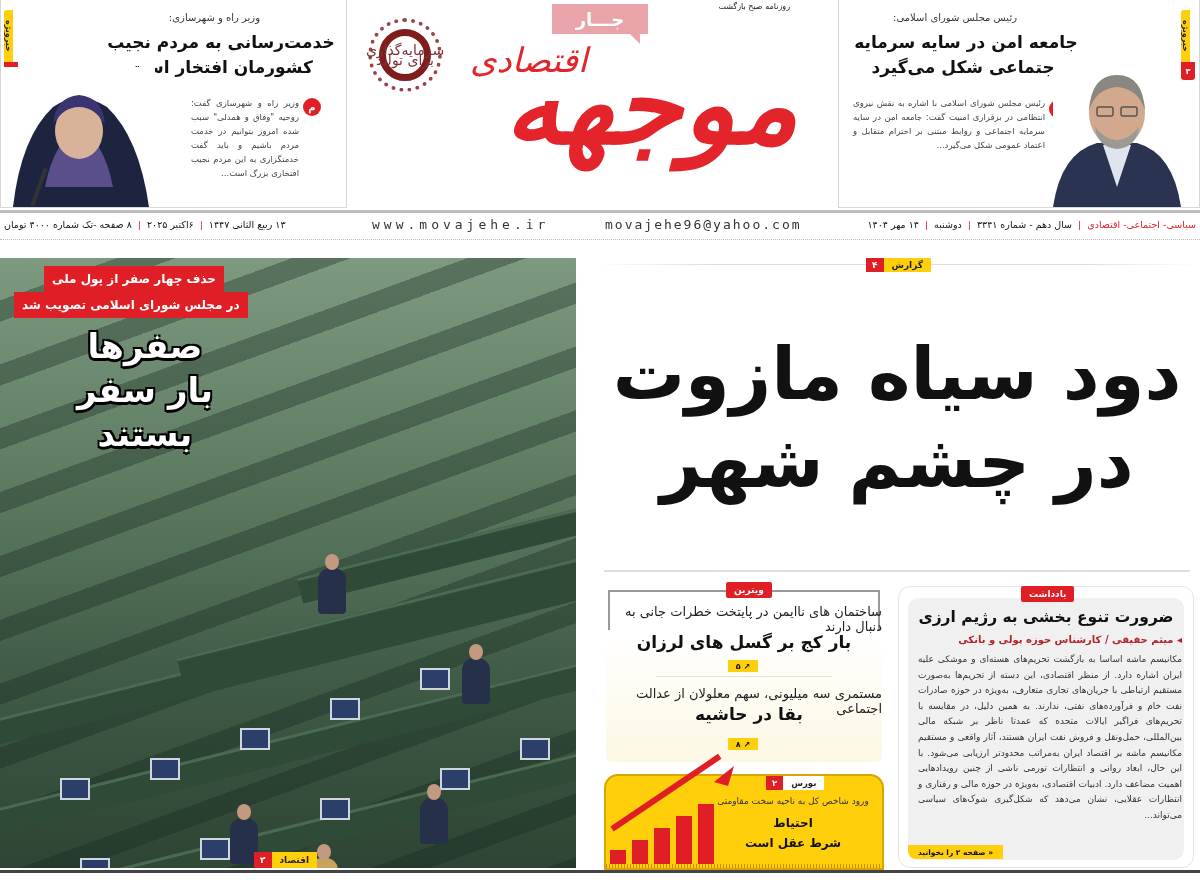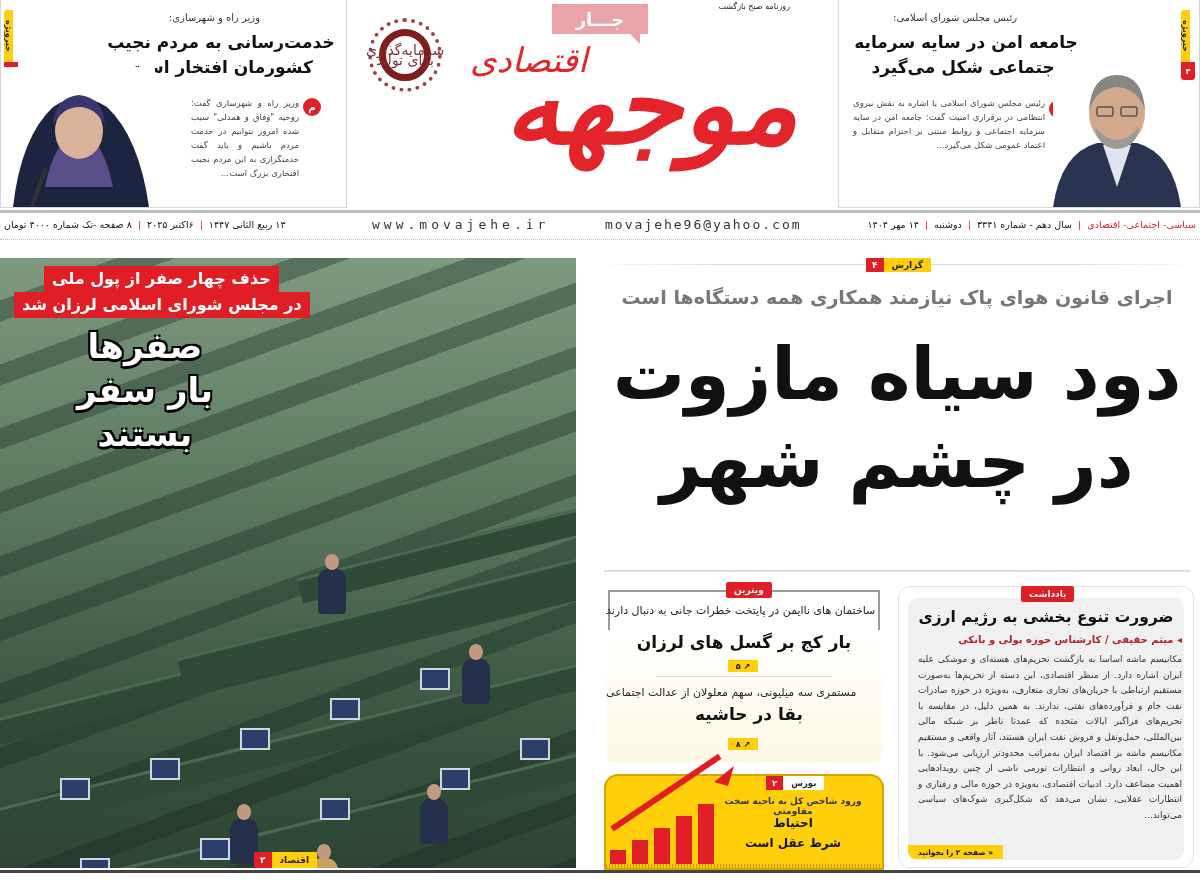"حذف چهار صفر از پول" .red-kicker { font-size: 16px -> 12px }
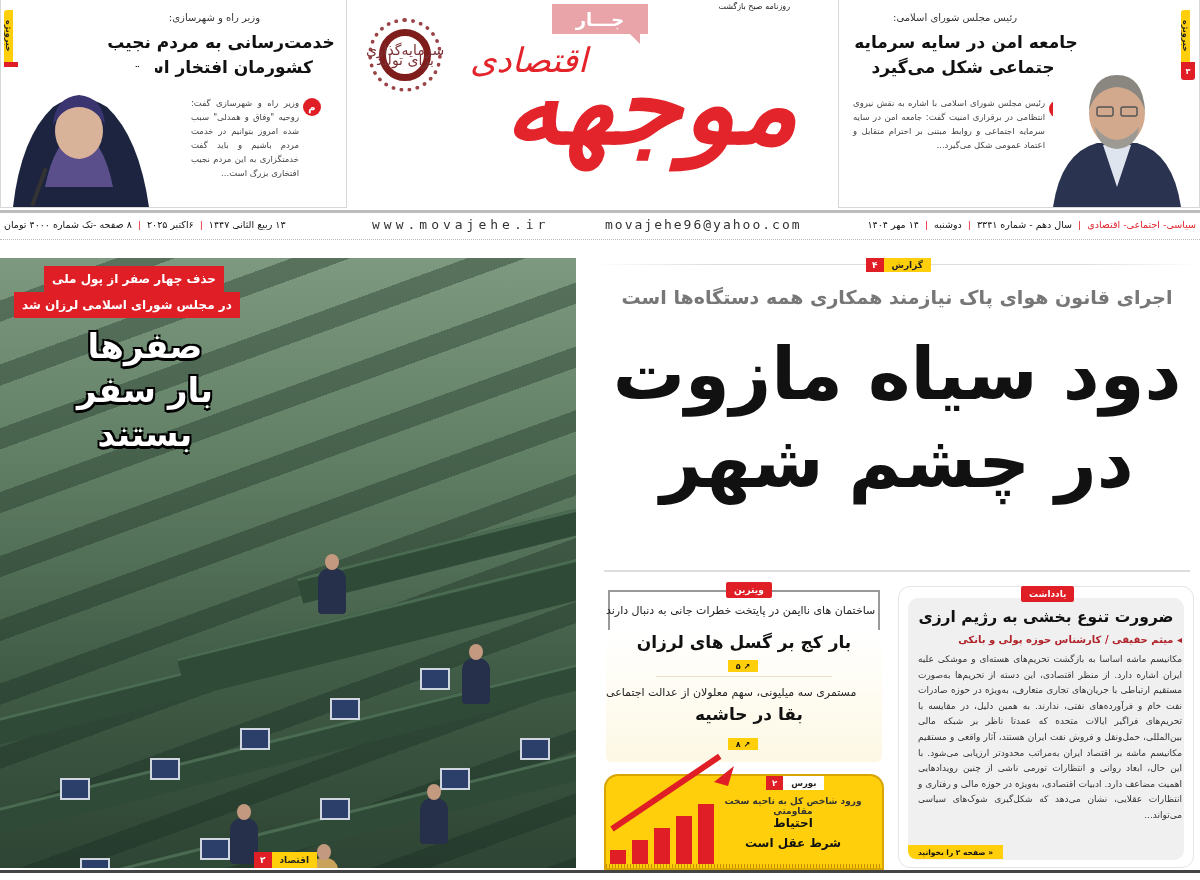"در مجلس شورای اسلامی لرزان" div.red-kicker { text: لرزان -> تصویب }
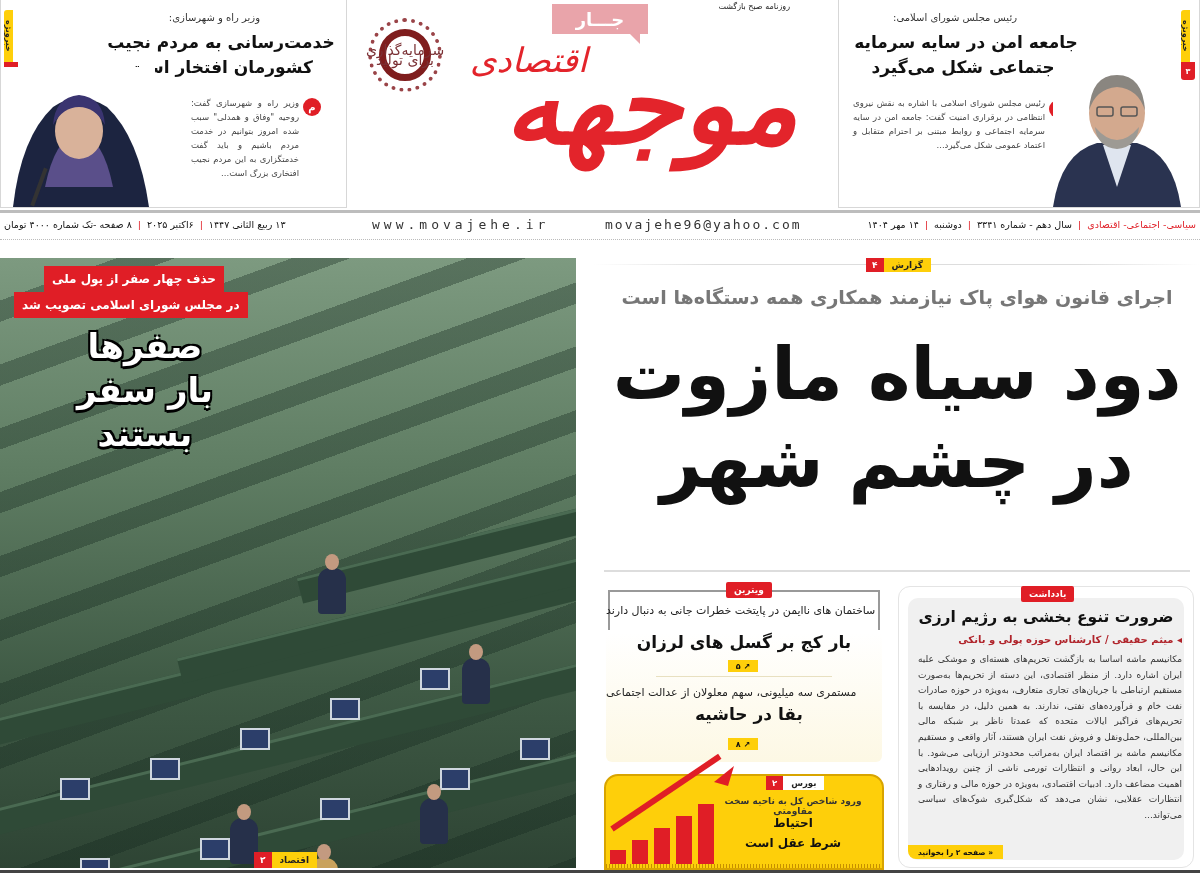"اجرای قانون هوای پاک نیازمند" div.sub-head { html: <div>اجرای قانون هوای پاک نیازمند همکاری همه دستگاه‌ها است</div> -> none }
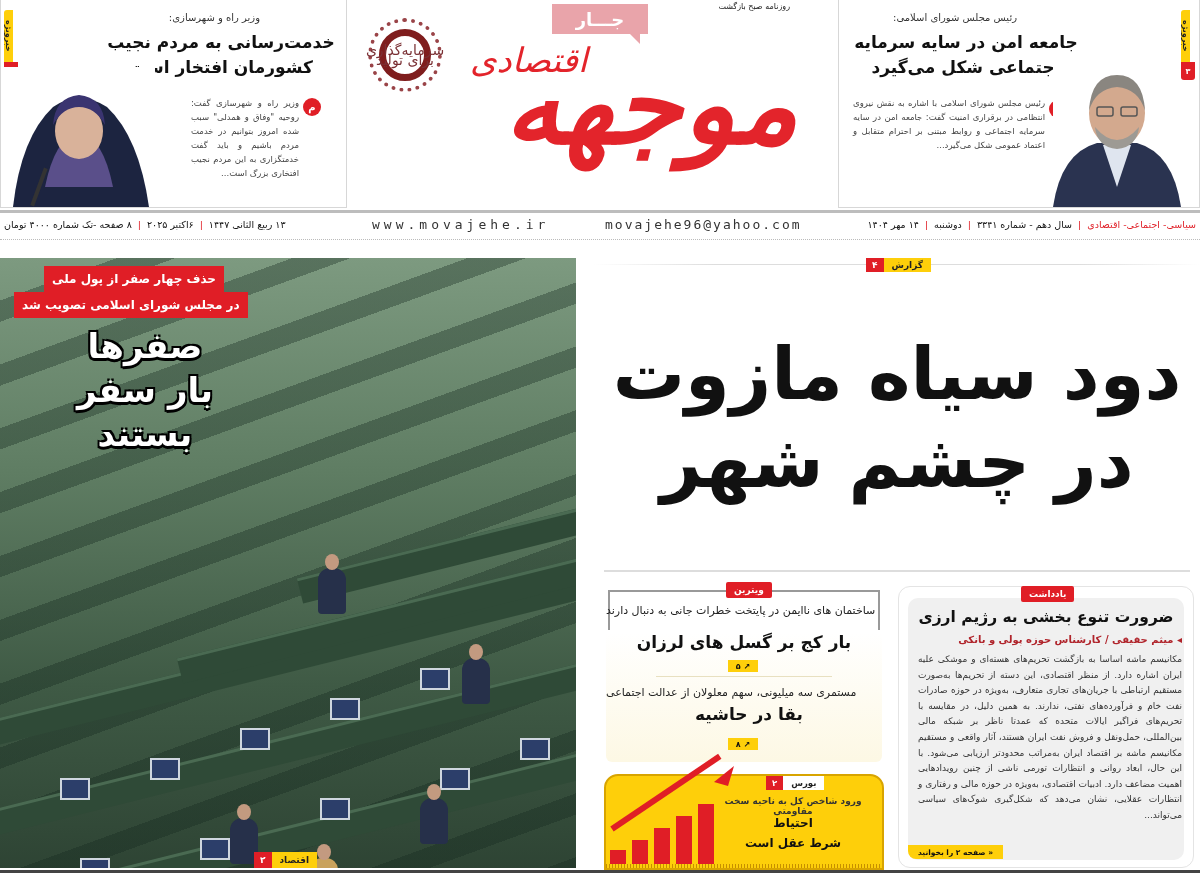"ساختمان های ناایمن در پایتخت" .sc-kicker { font-size: 11px -> 13px; text-align: left -> right }
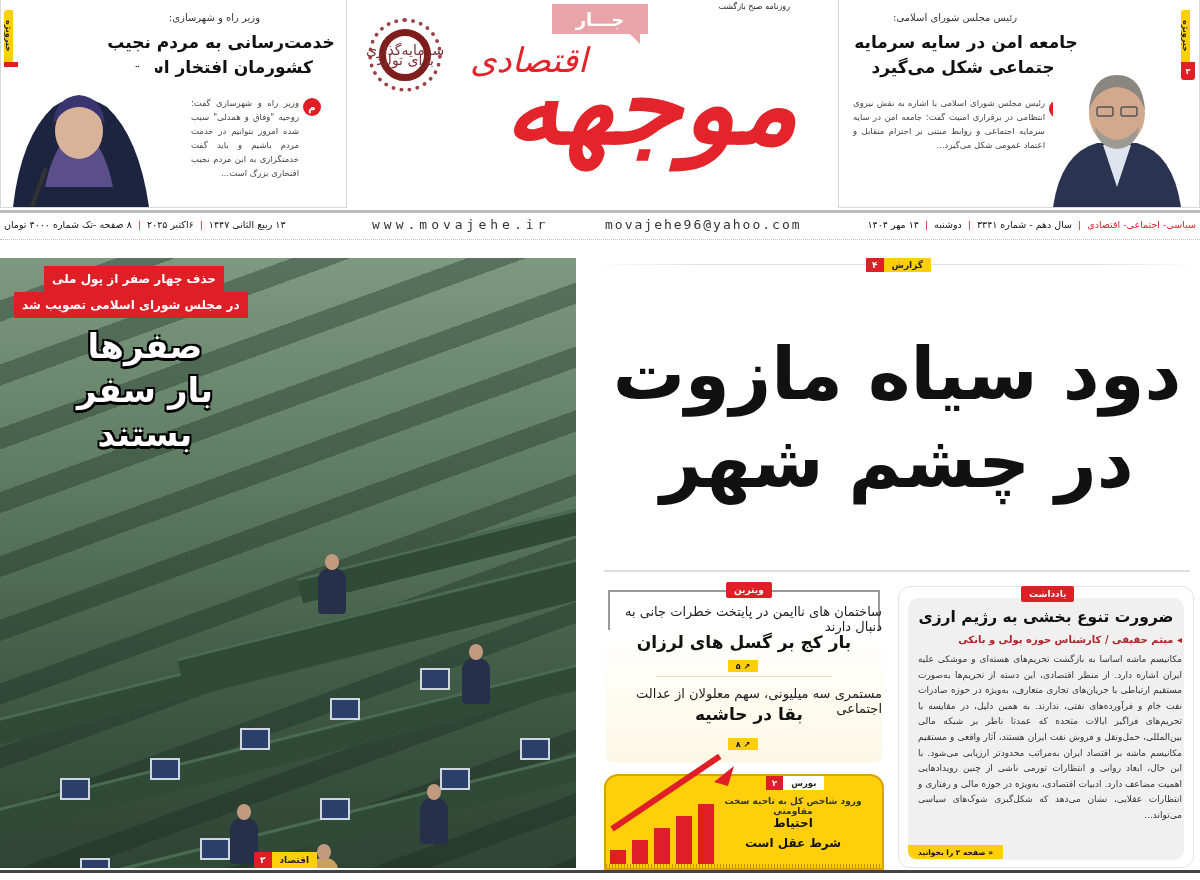"ورود شاخص کل به ناحیه" .bourse-kicker { font-weight: bold -> none }
